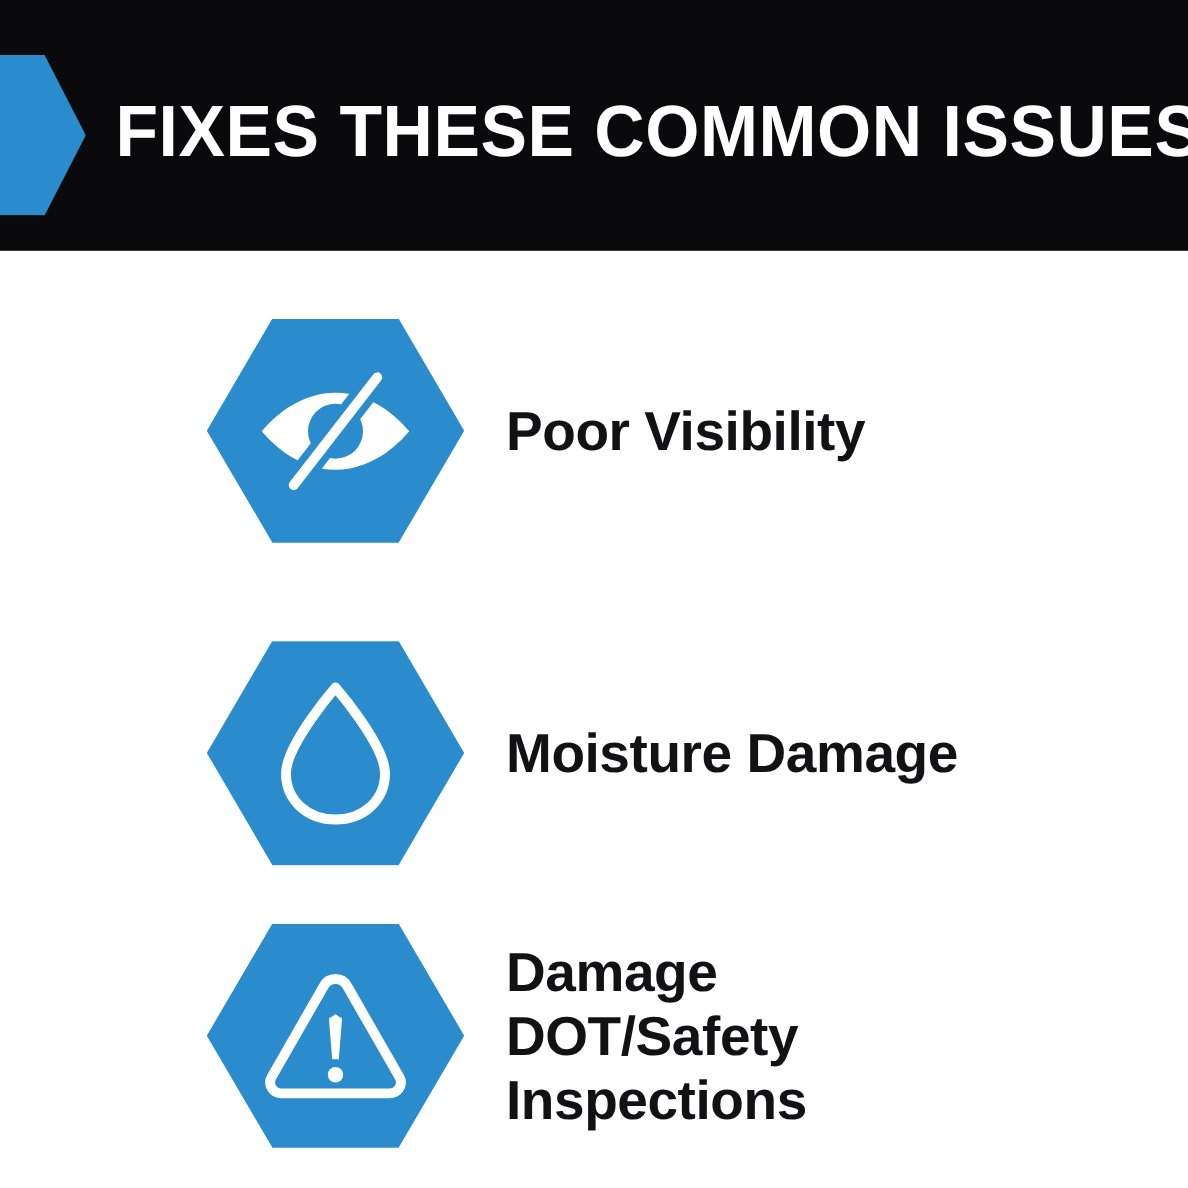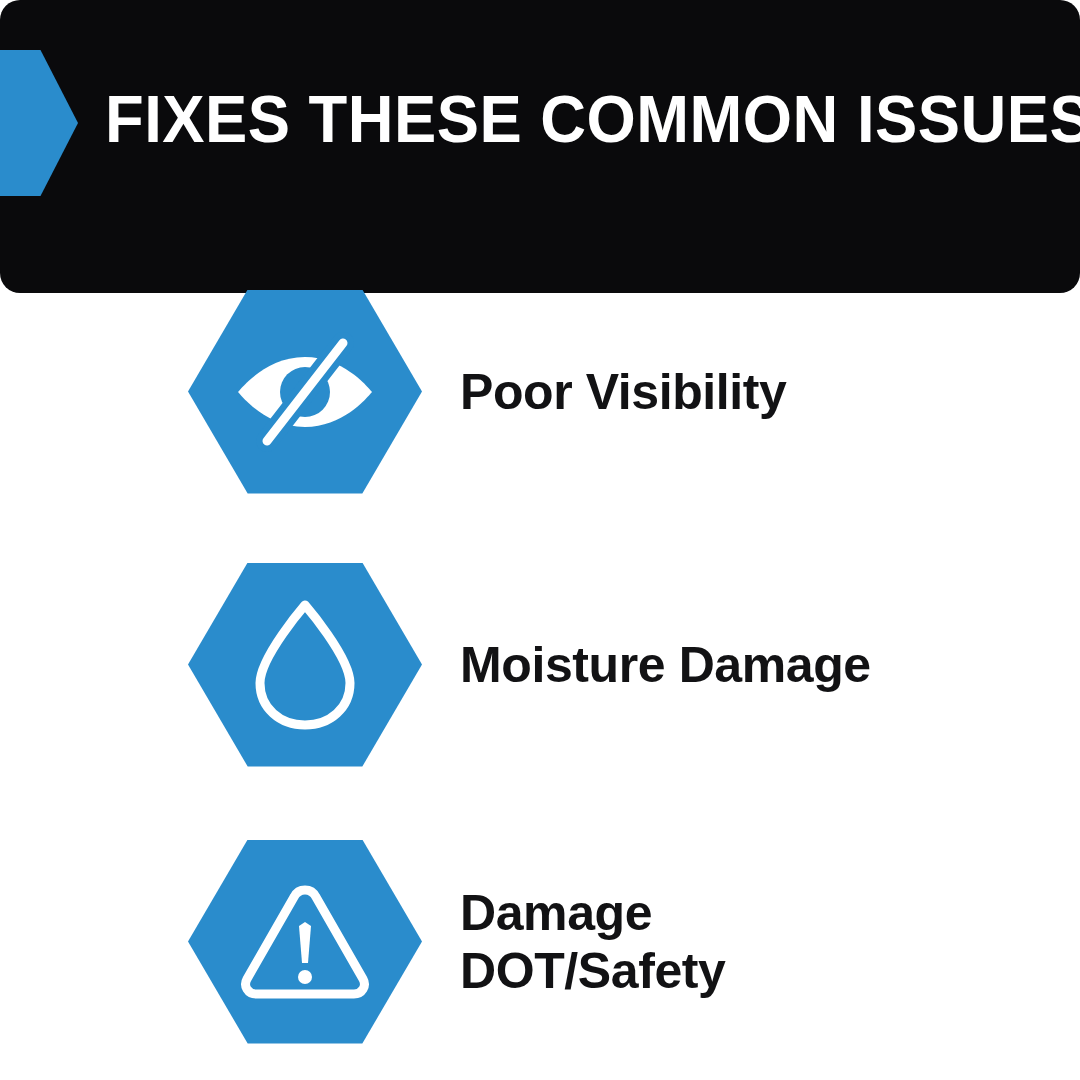"FIXES THESE COMMON ISSUES" .header-band { border-radius: 20px -> none; height: 293px -> 228px }
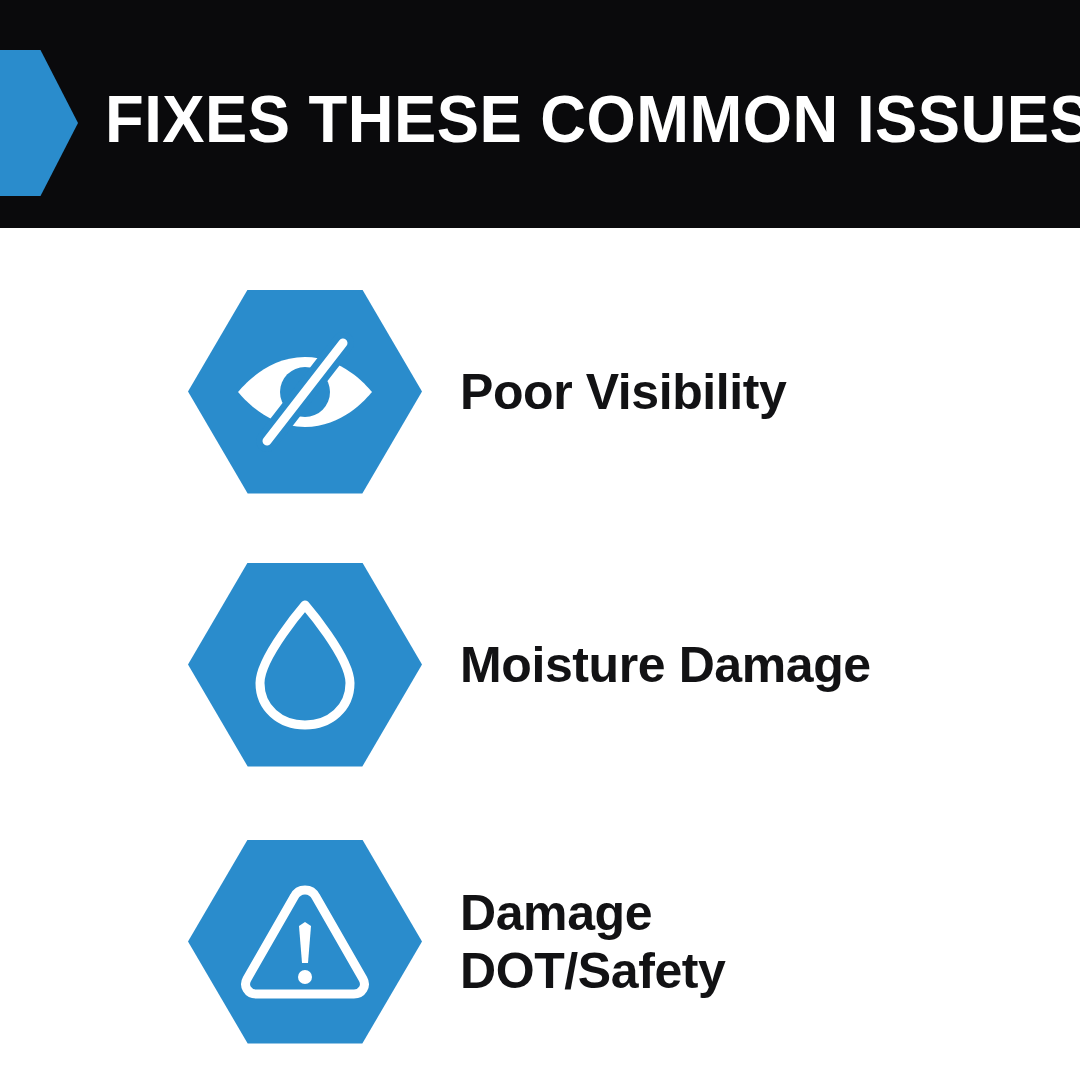"Moisture Damage" .issue-row.row-1 { top: 305px -> 325px }
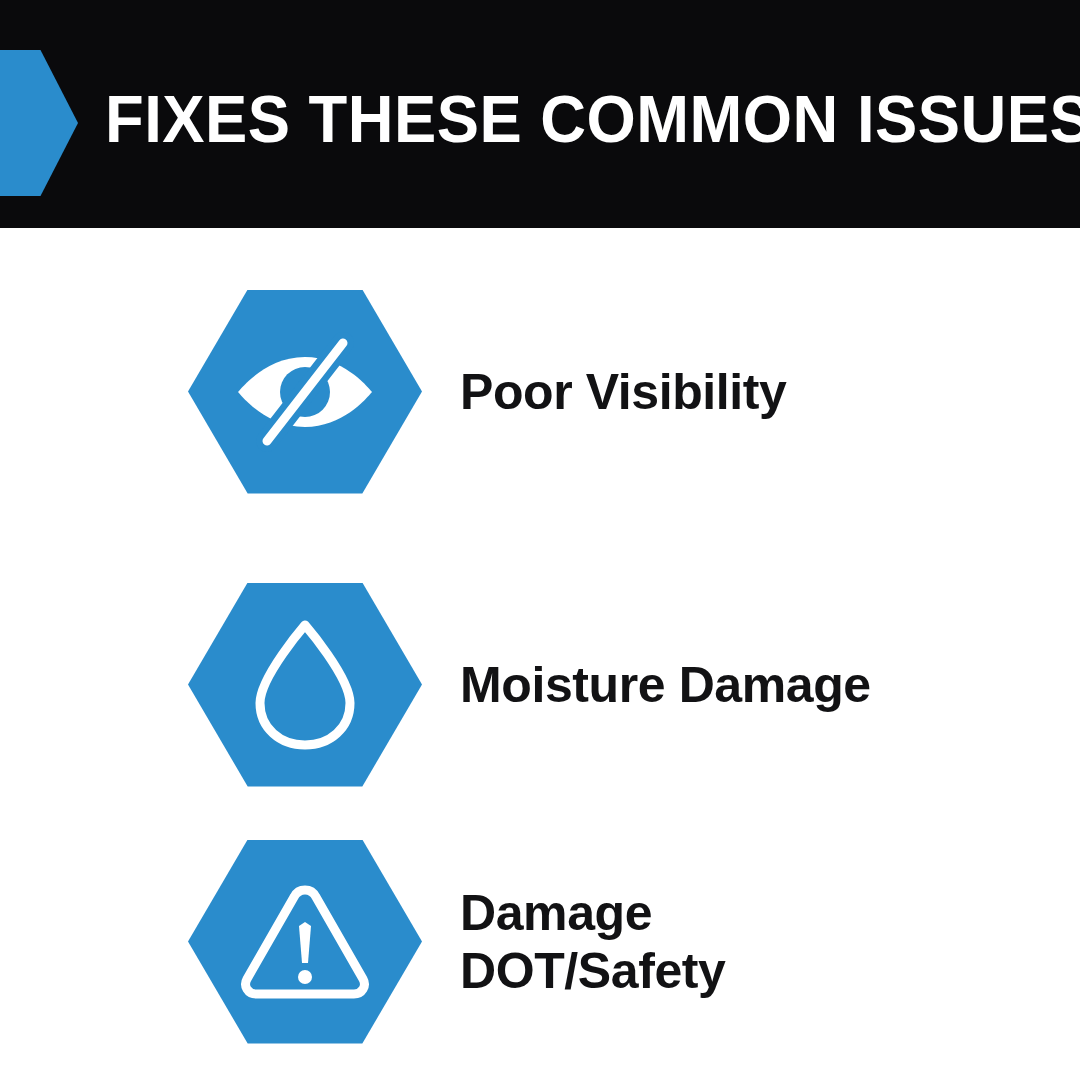"Inspections" span.line { html: none -> <span>Inspections</span> }
